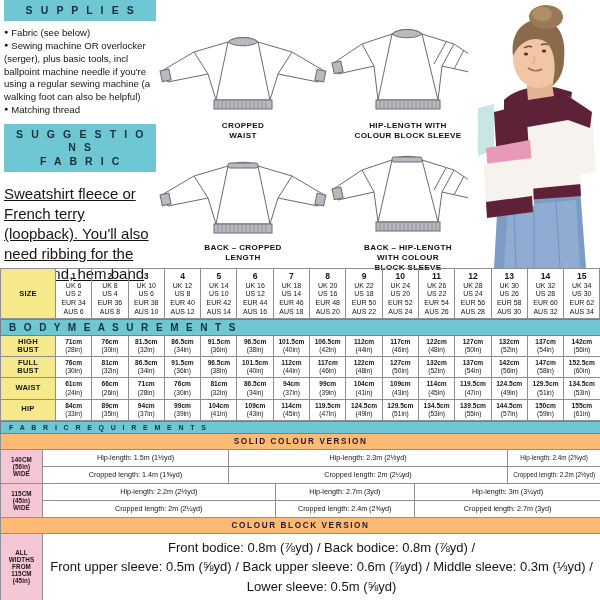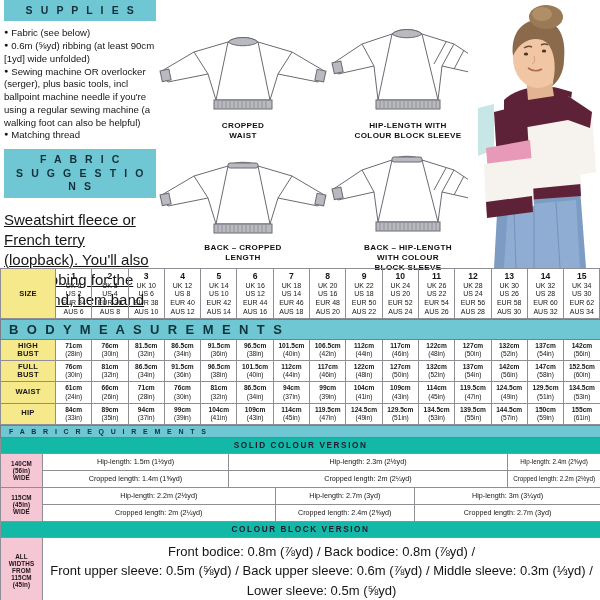"0.6m (⅝yd) ribbing (at least" li { html: <li>0.6m (⅝yd) ribbing (at least 90cm [1yd] wide unfolded)</li> -> none }
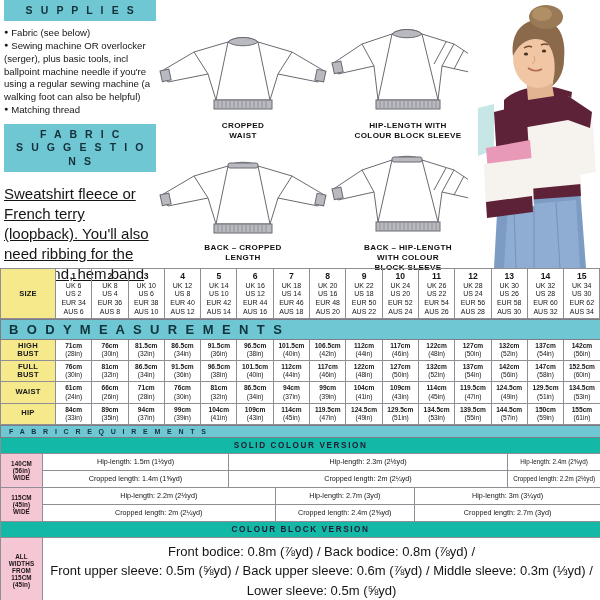"F A B R I C" div { order: before "S U G G E" -> after "S U G G E" }
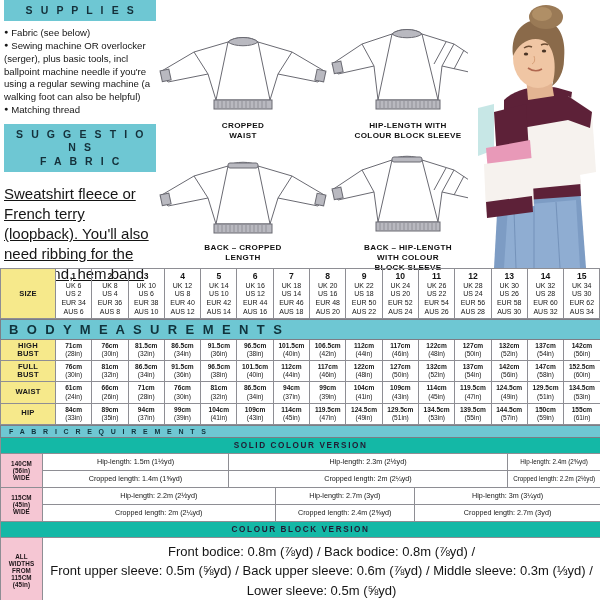"B O D Y M" .hdrband td { font-size: 13px -> 10px }
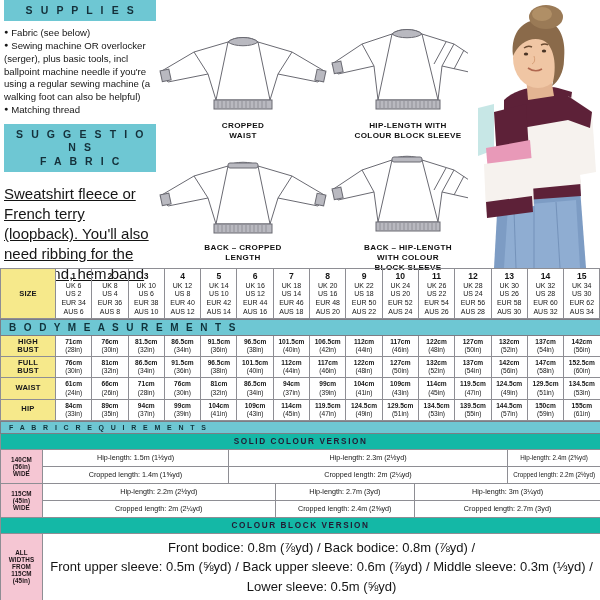"SOLID COLOUR VERSION" .fr .sub { background: #14b8a6 -> #fdba74 }
